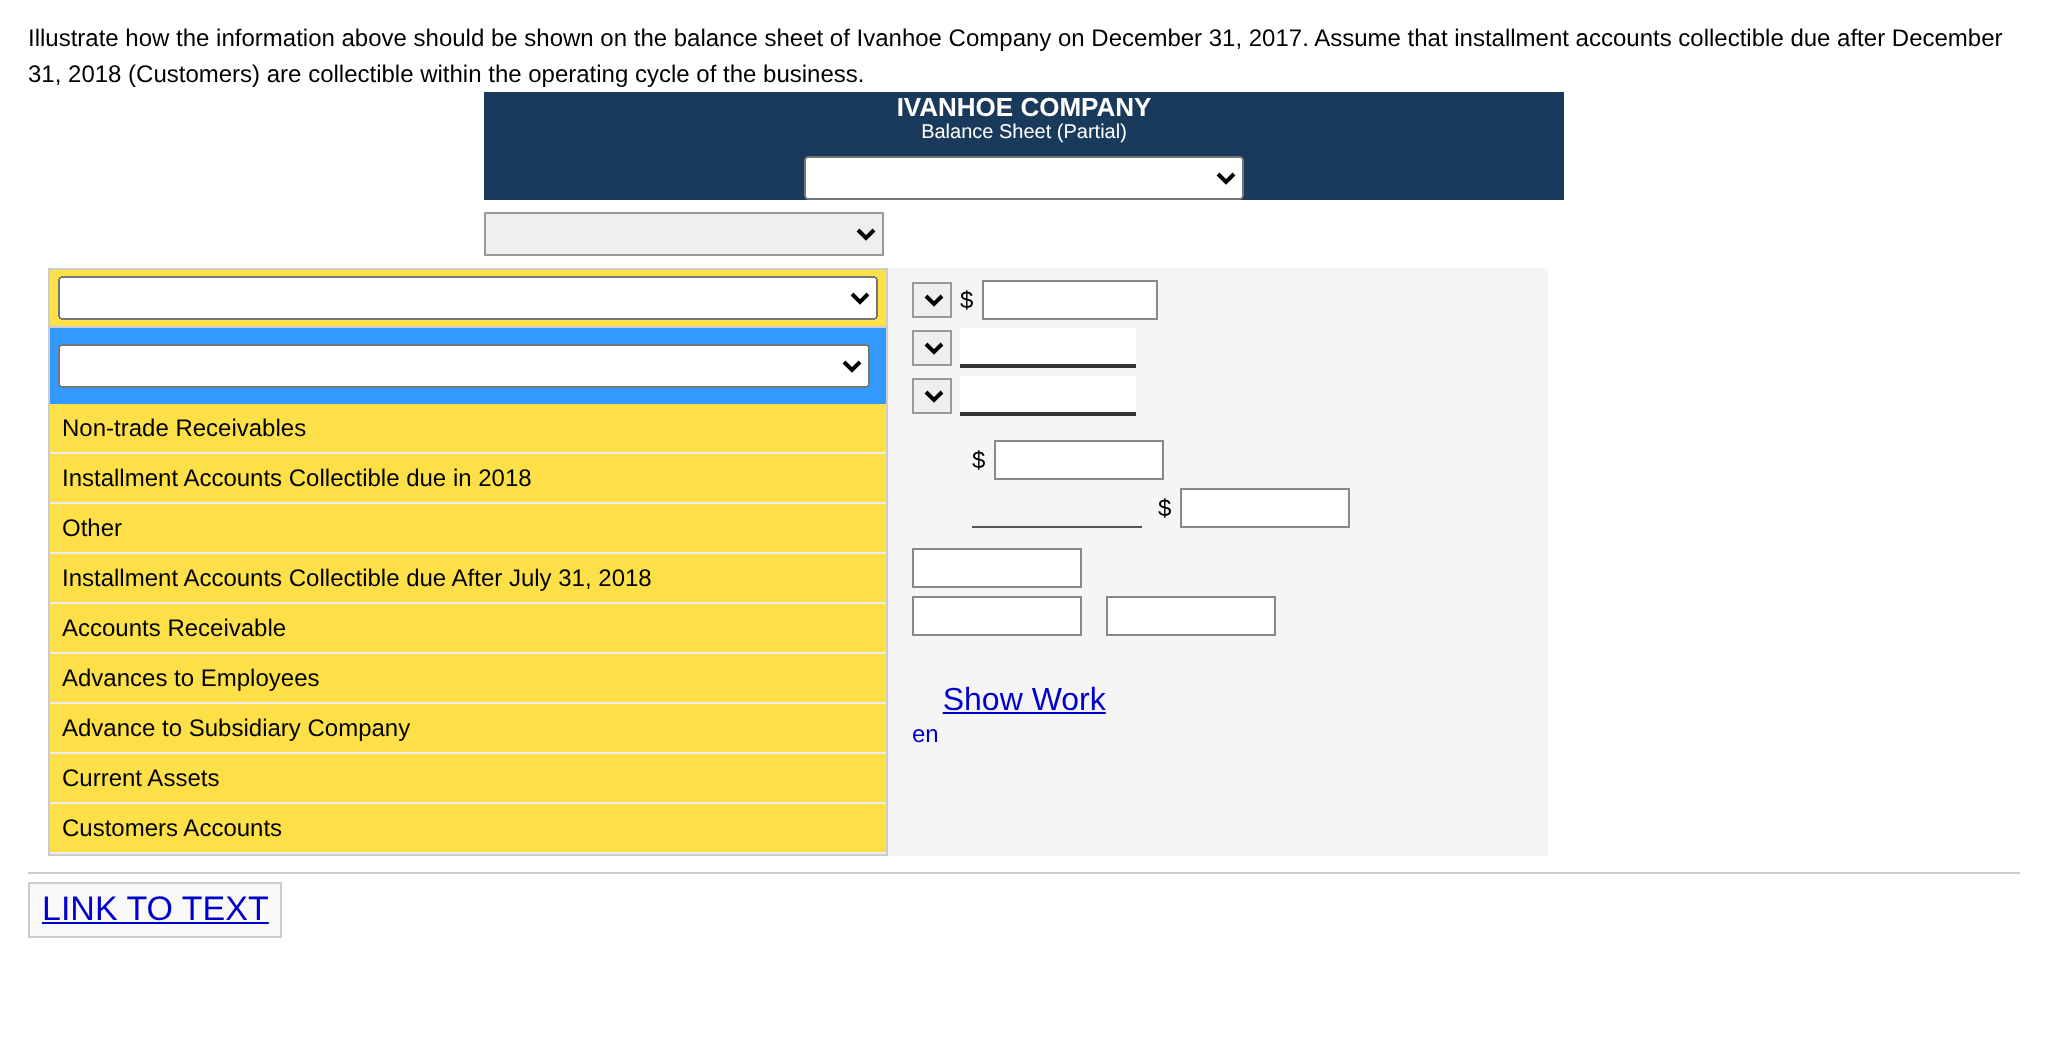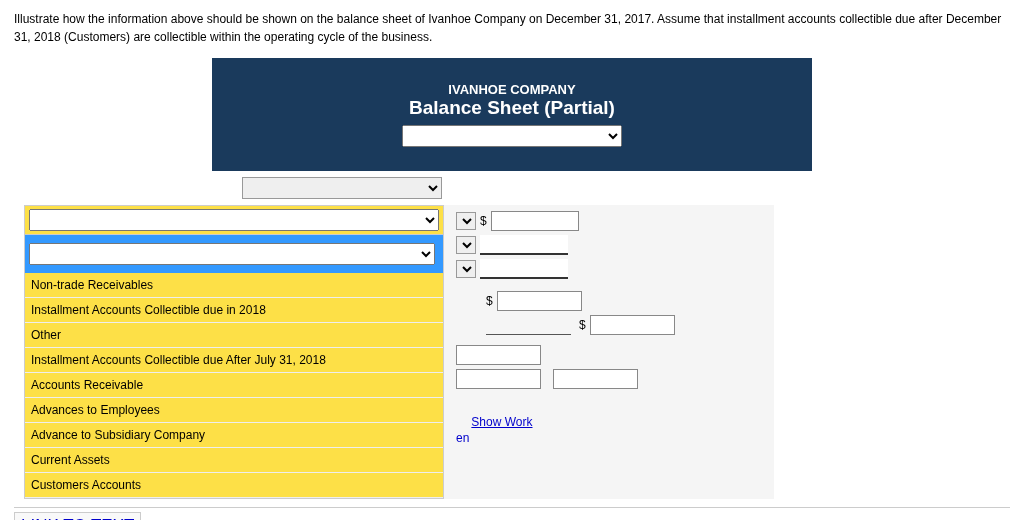"Illustrate how the information above" .instruction-text { margin-bottom: 12px -> none }
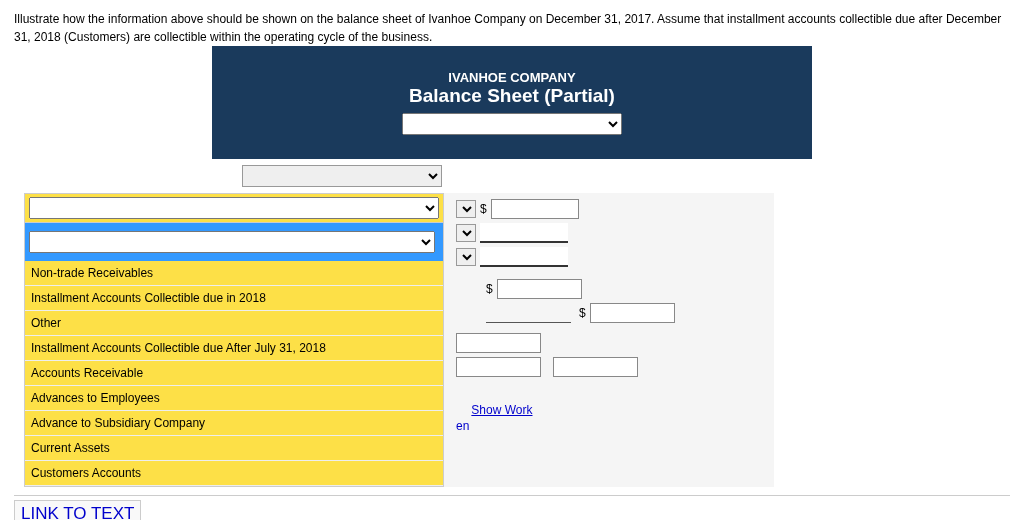"IVANHOE COMPANY" .company-header { padding: 24px 10px -> 0 10px; width: 600px -> 540px }
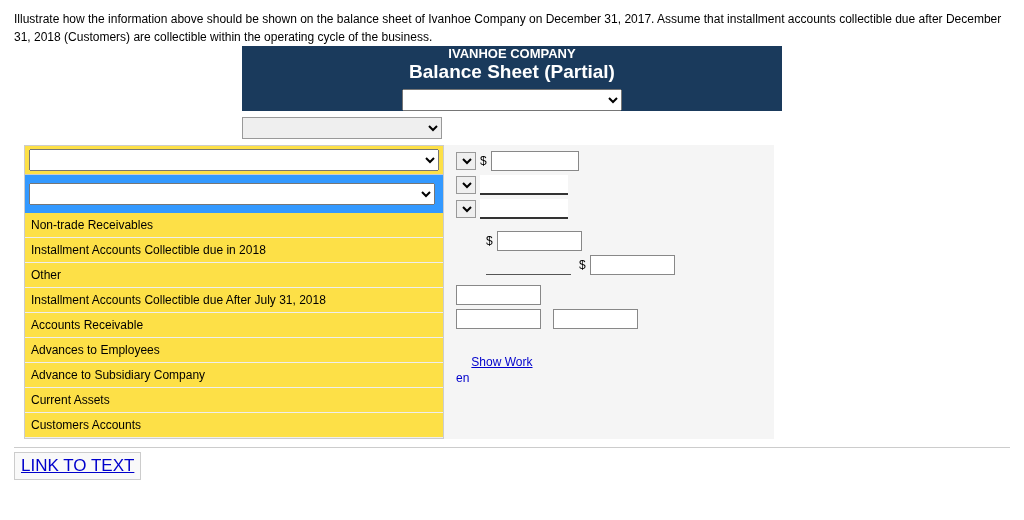"Balance Sheet (Partial)" .balance-sheet-title { font-size: 19px -> 10px; font-weight: bold -> normal }
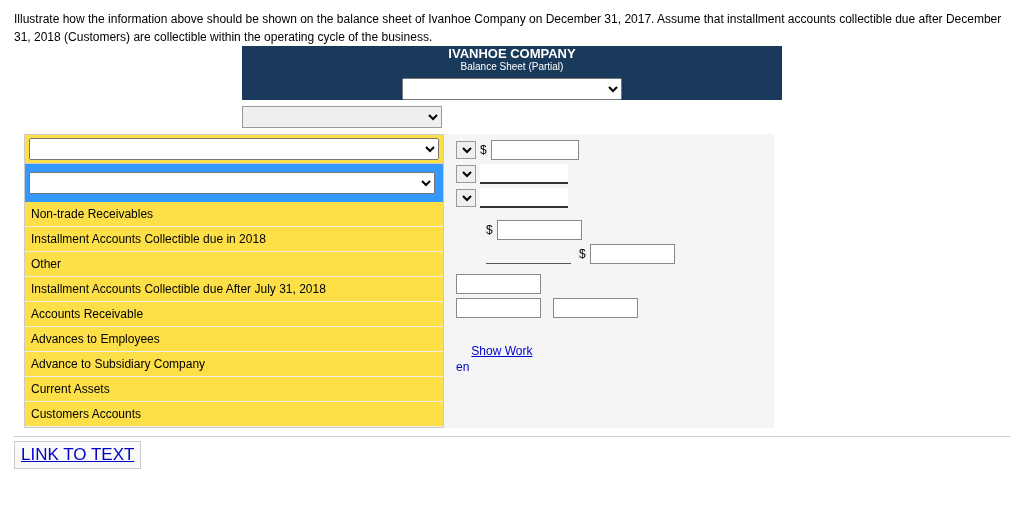"Show Work" a { font-size: 12px -> 16px }
